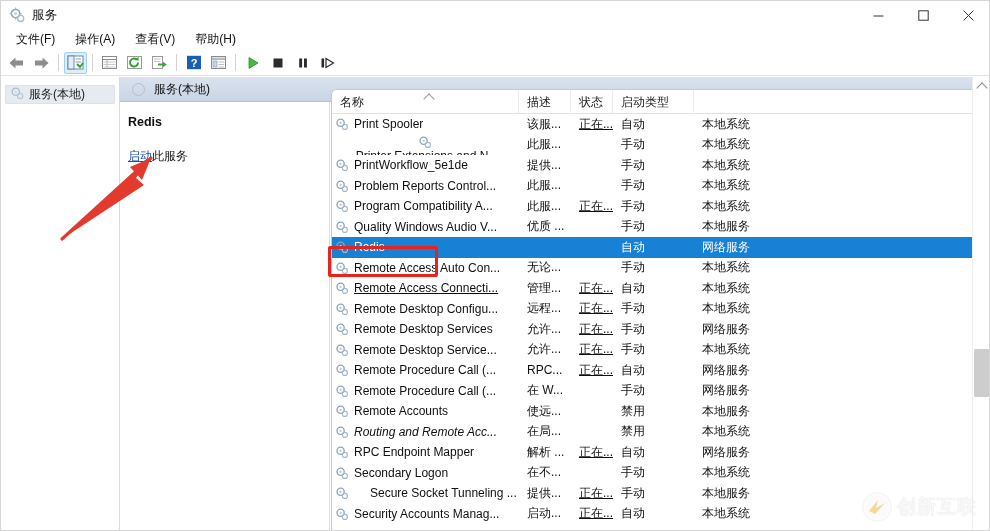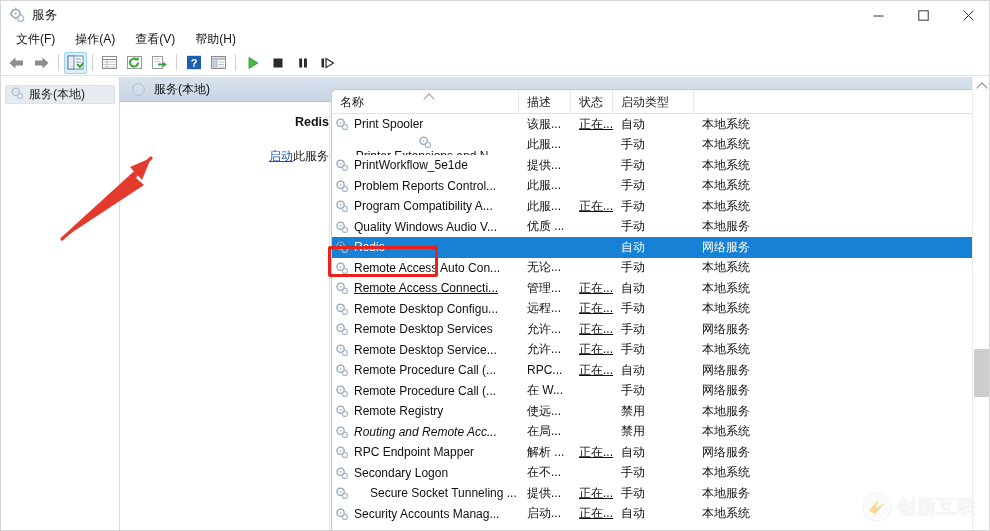"服务" #app { text-align: right -> none }
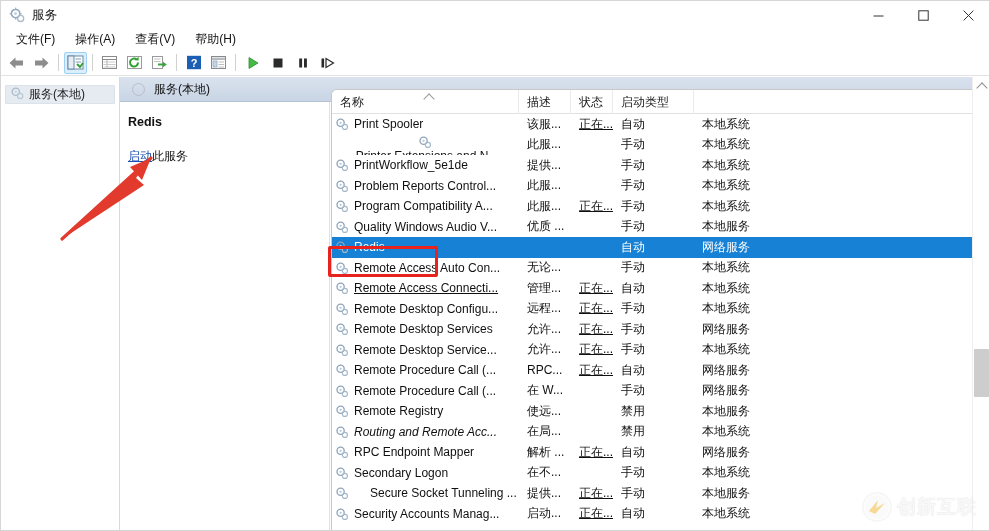"Remote Registry" span { text: Registry -> Accounts }
